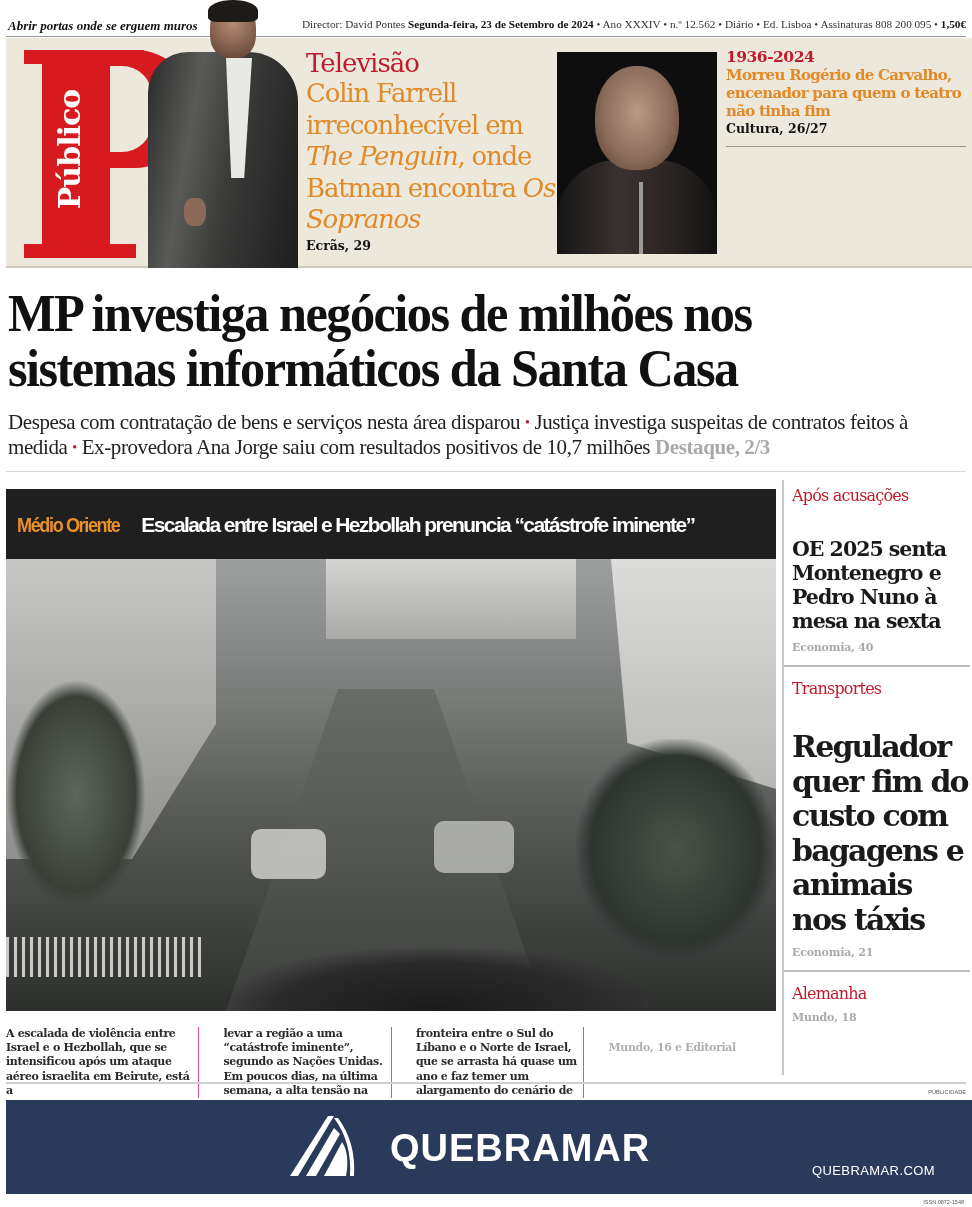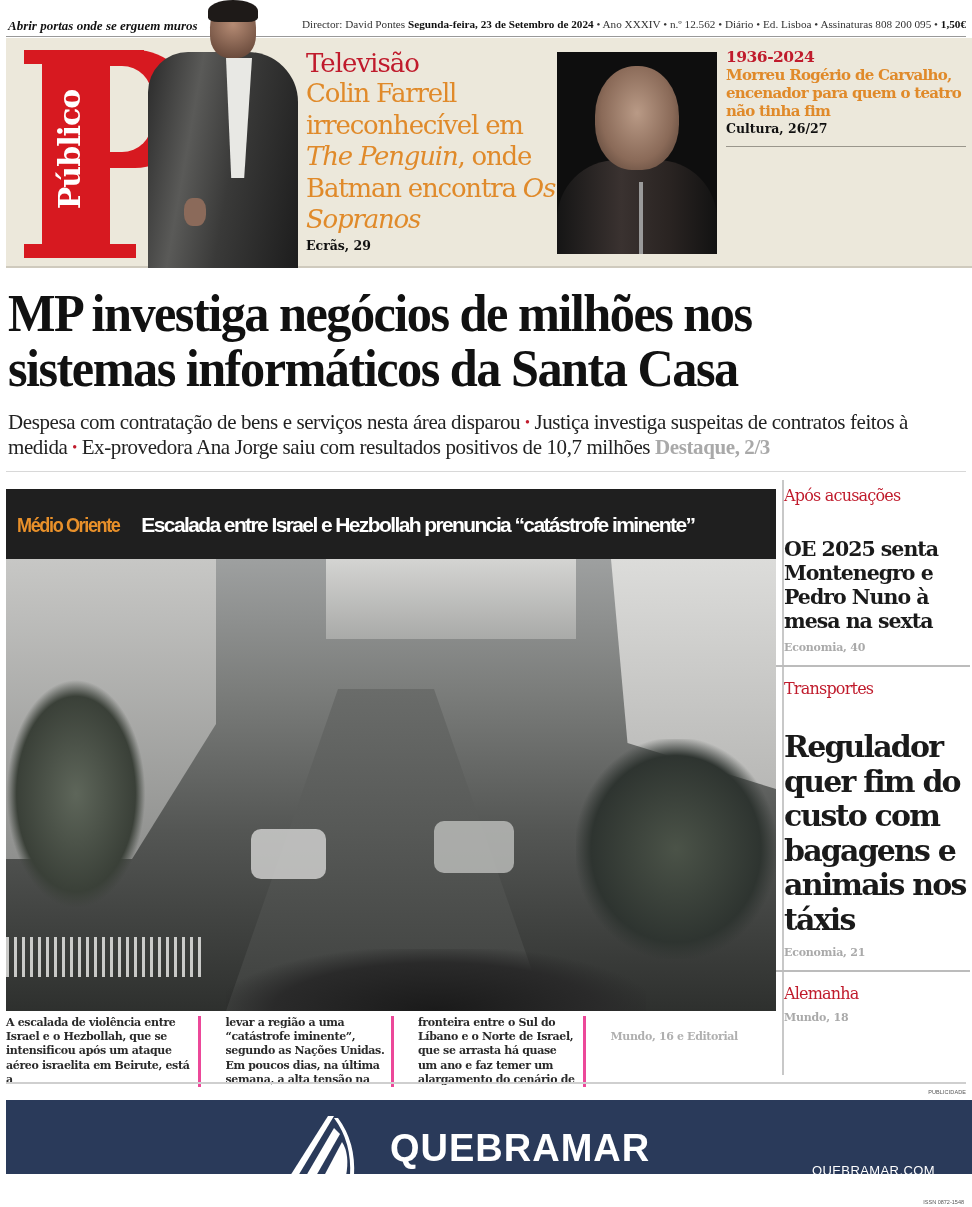"Após acusações" .rail { padding-left: 0 -> 8px }
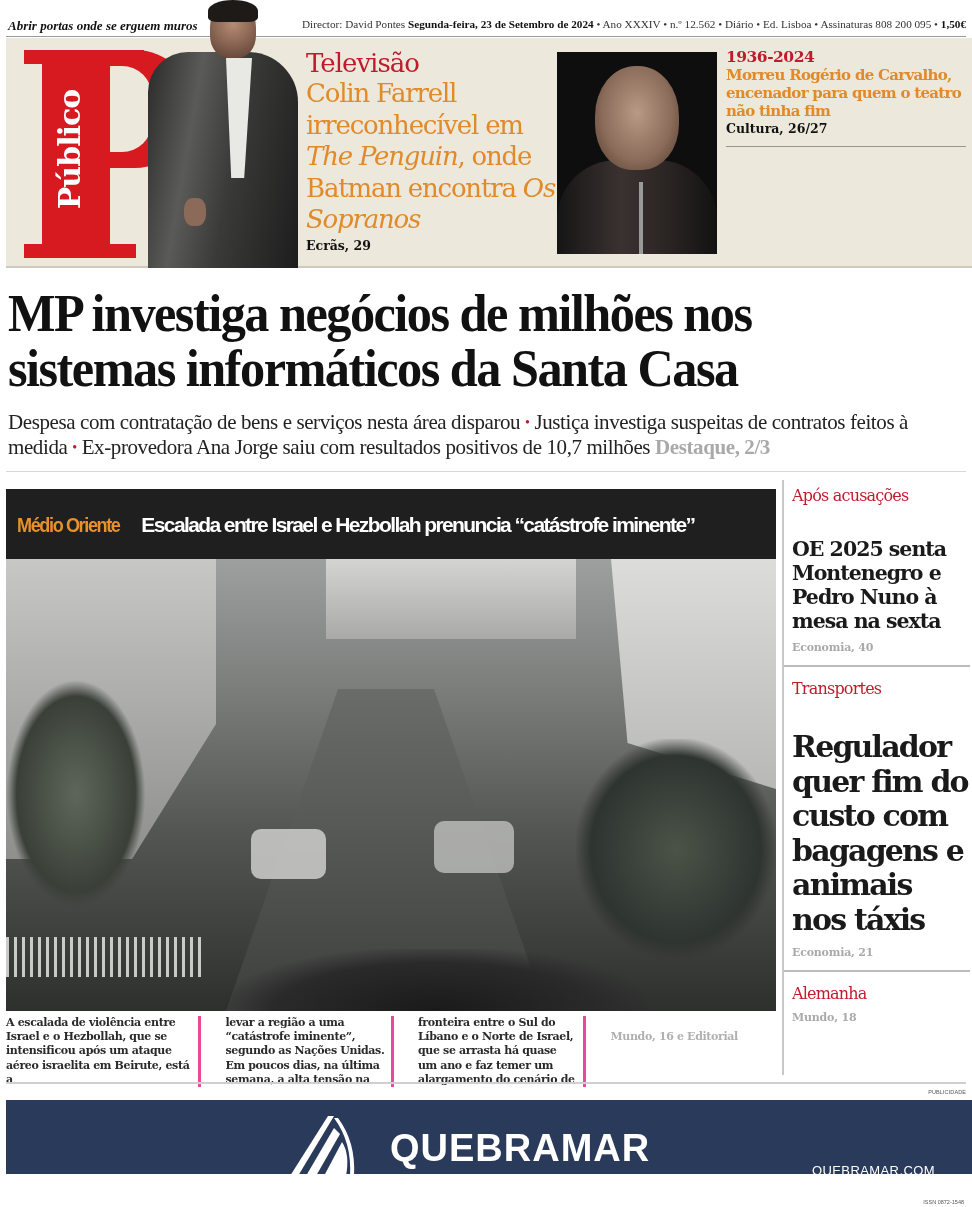"A escalada de violência entre" .story .caption { justify-content: none -> flex-end; margin-top: 5px -> 16px }
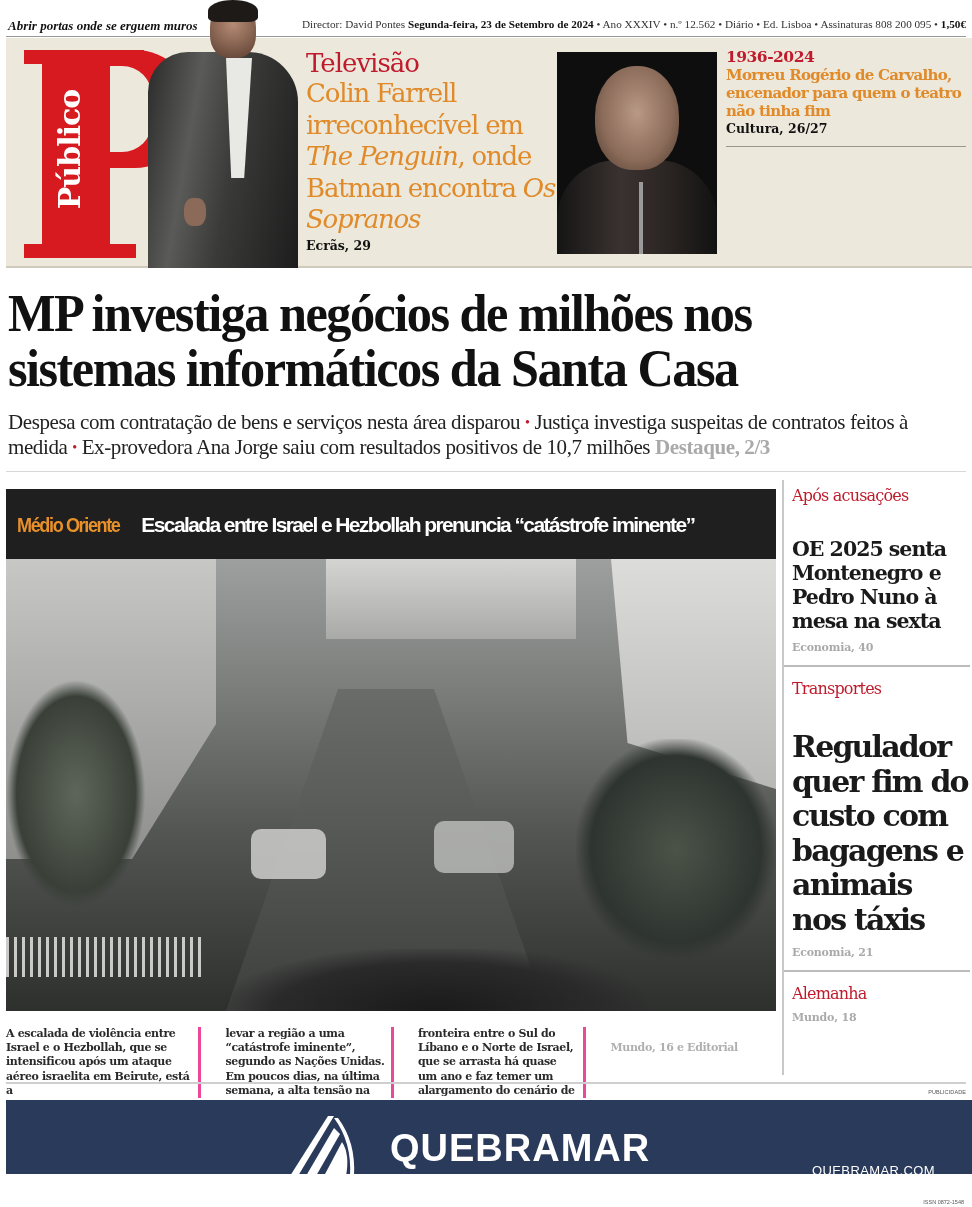"levar a região a uma" .story .caption .col + .col { border-left: 3px solid #ec4899 -> 1px solid #ec4899 }
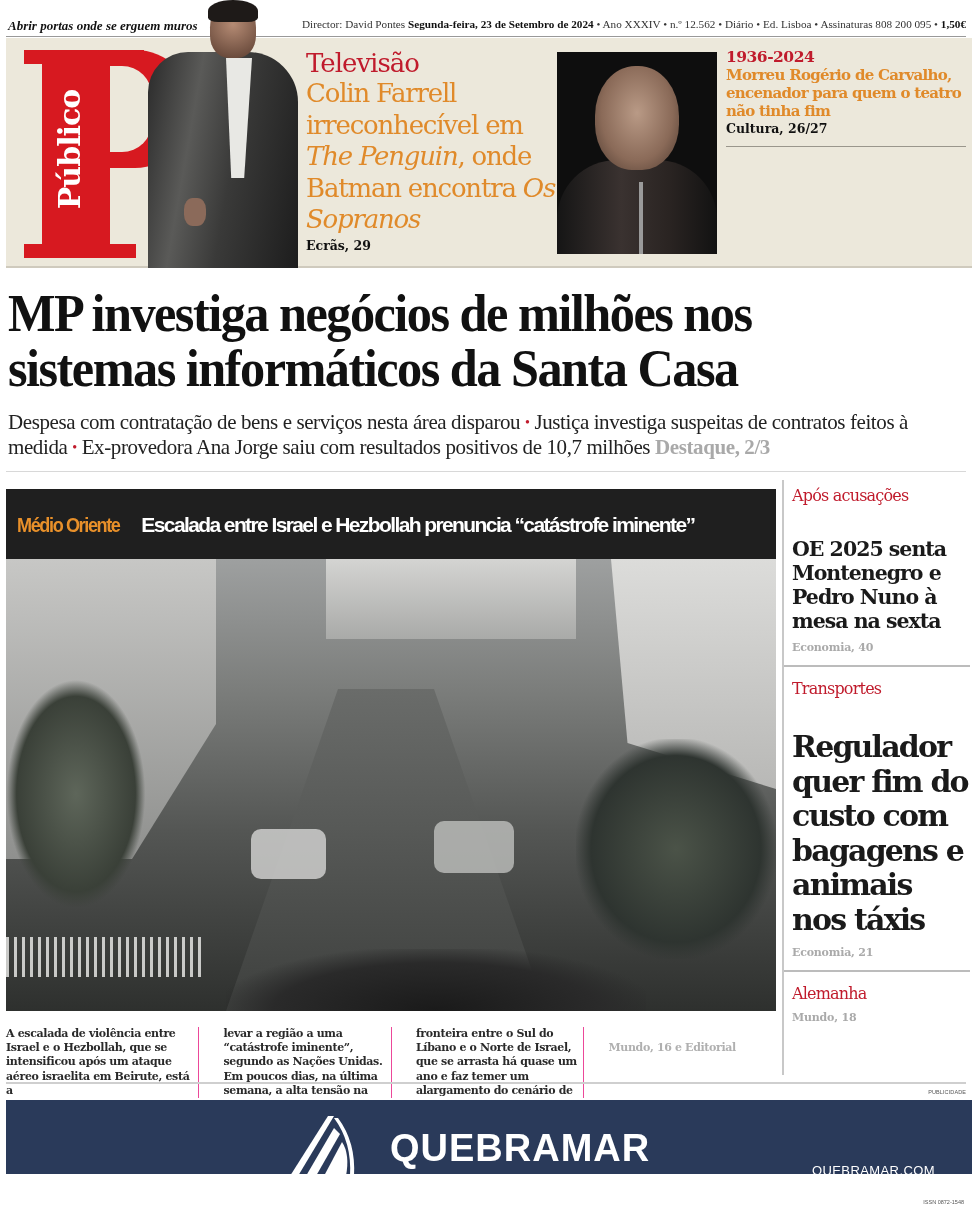"QUEBRAMAR" .ad { height: 74px -> 94px }
